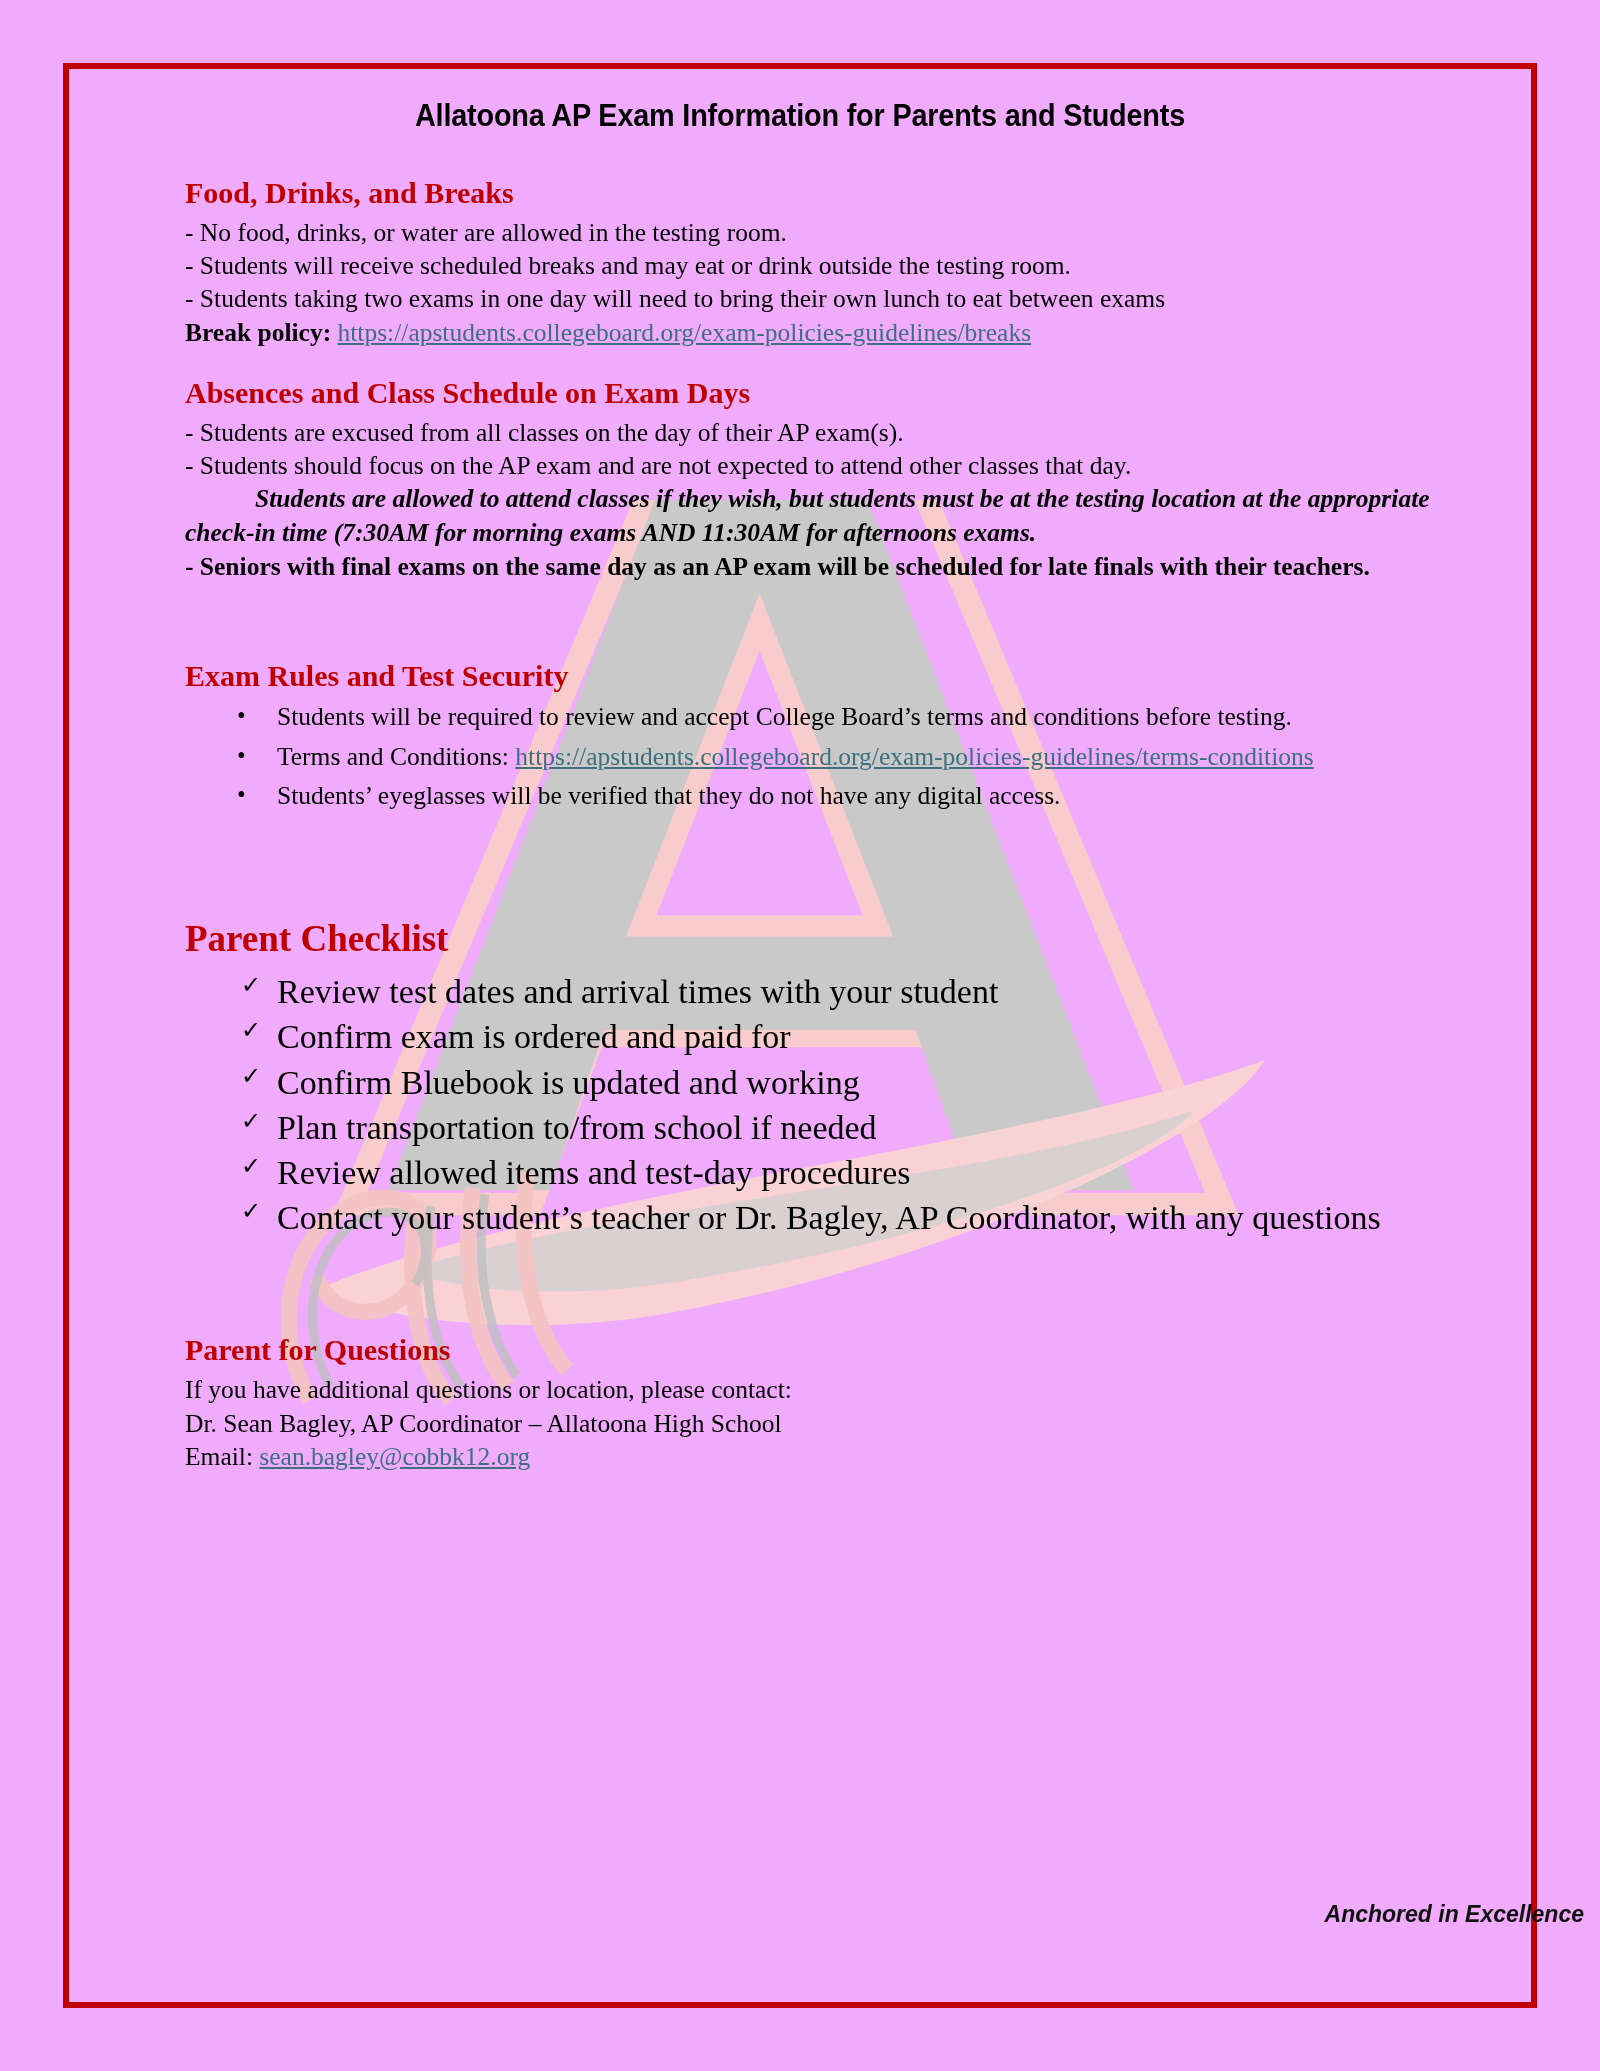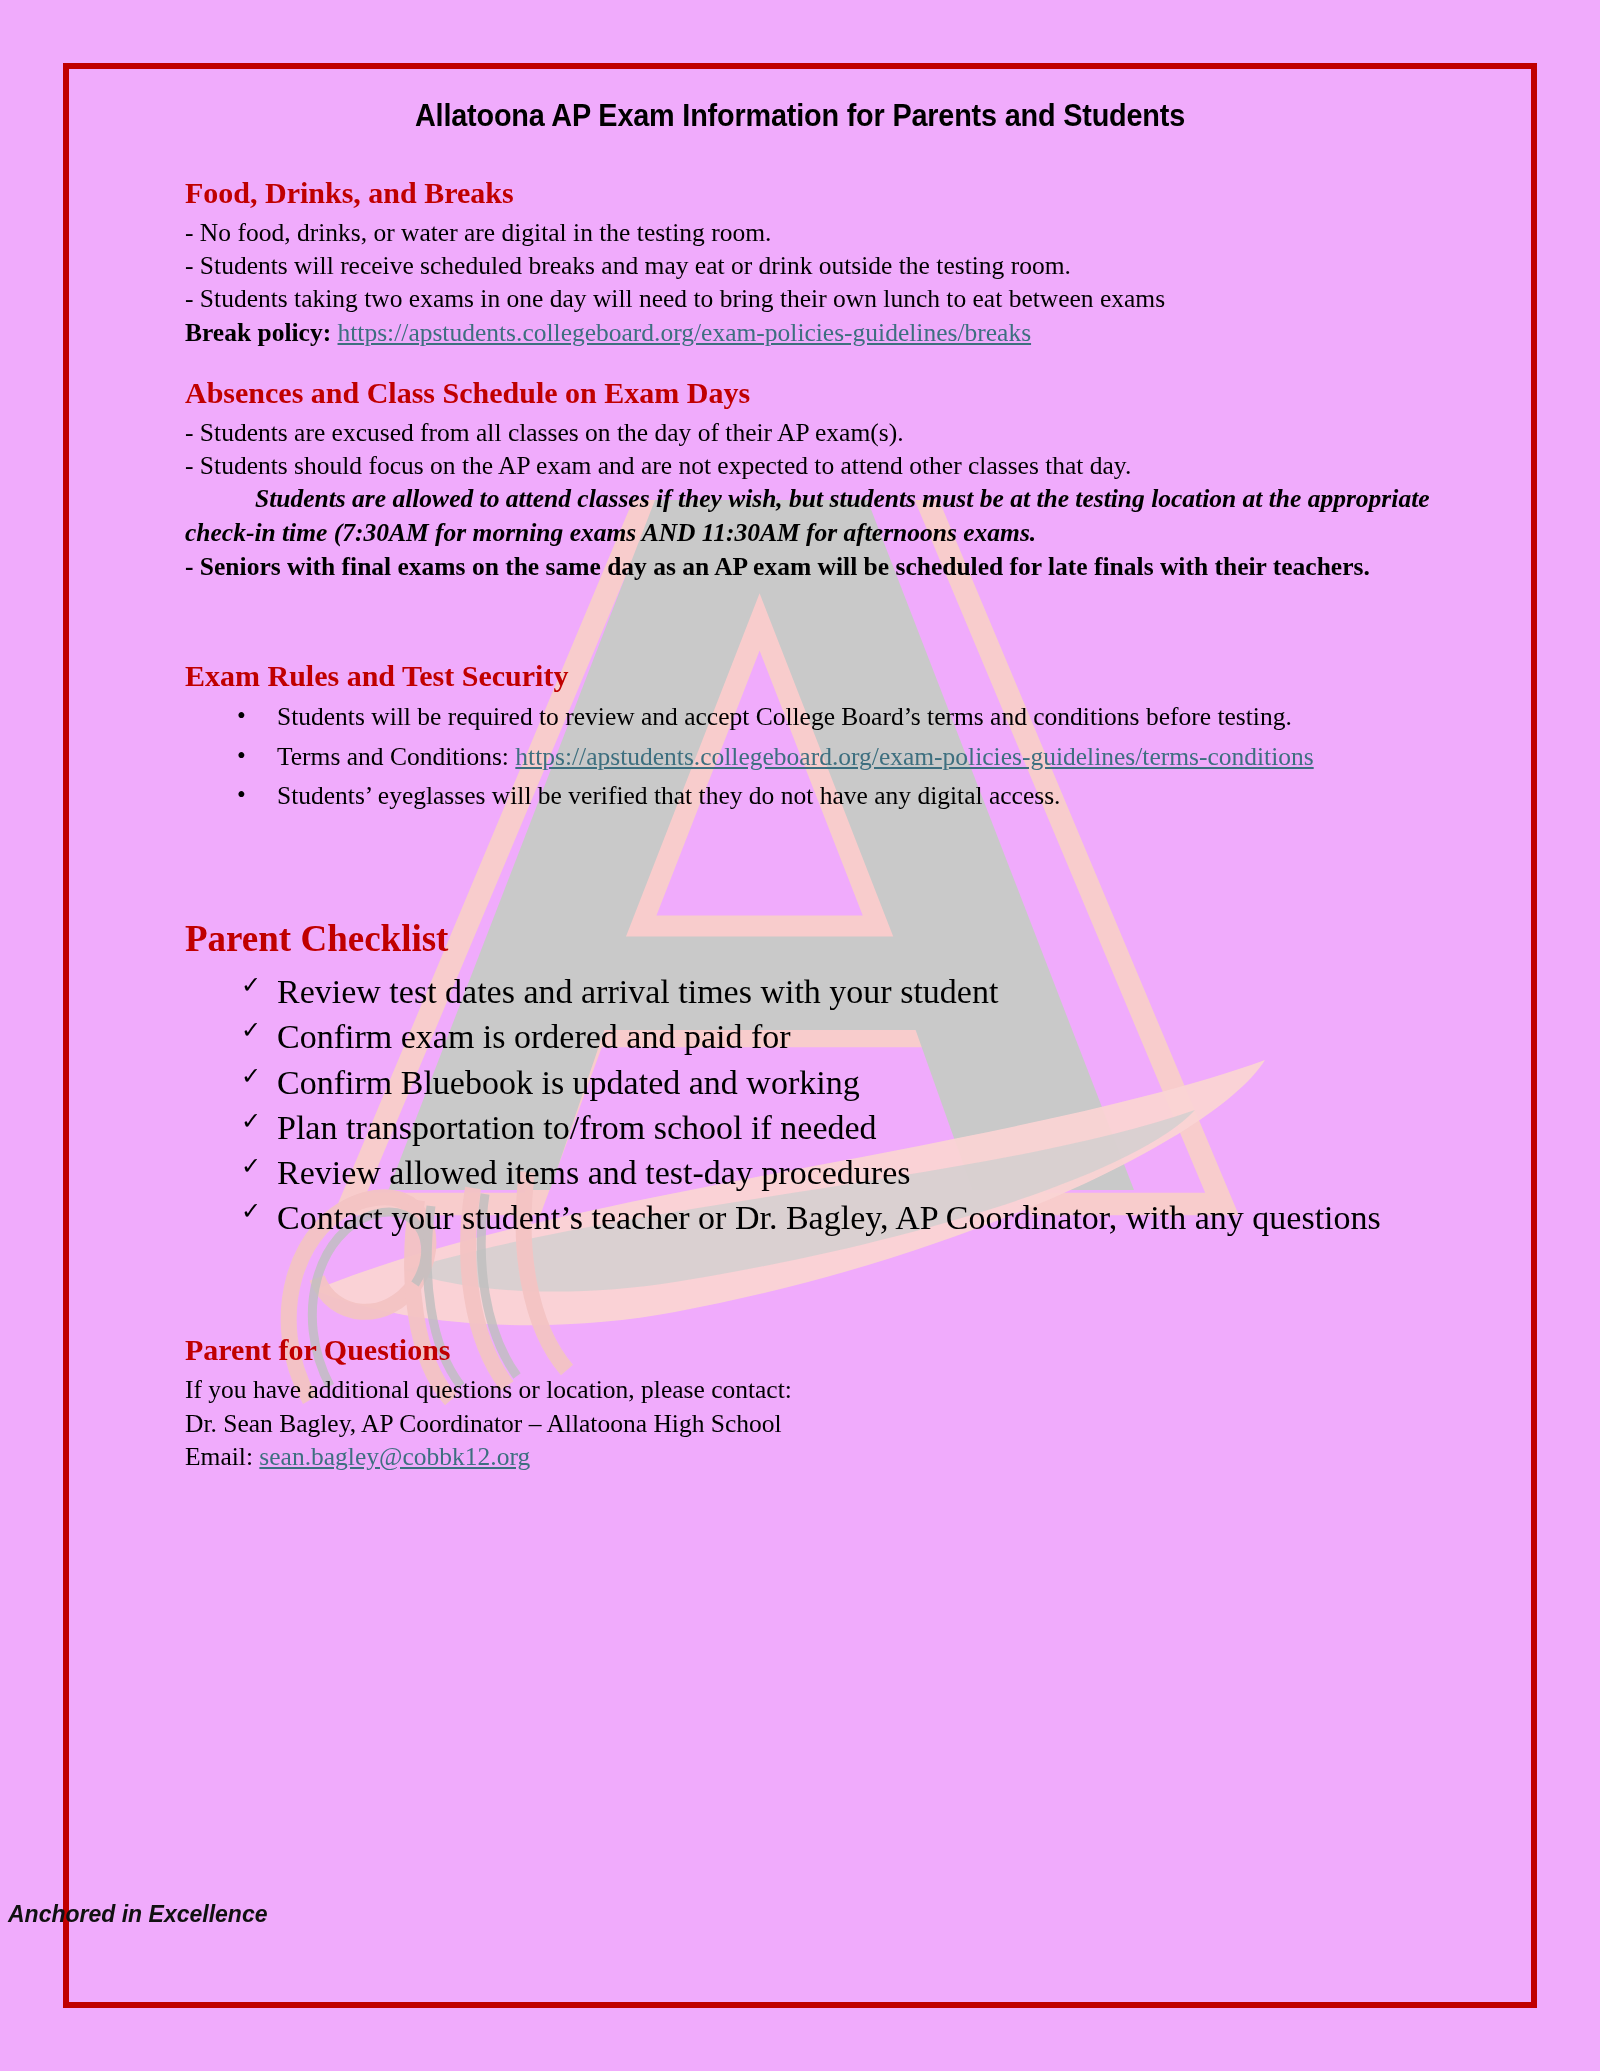"- No food, drinks, or" p.line { text: digital -> allowed }
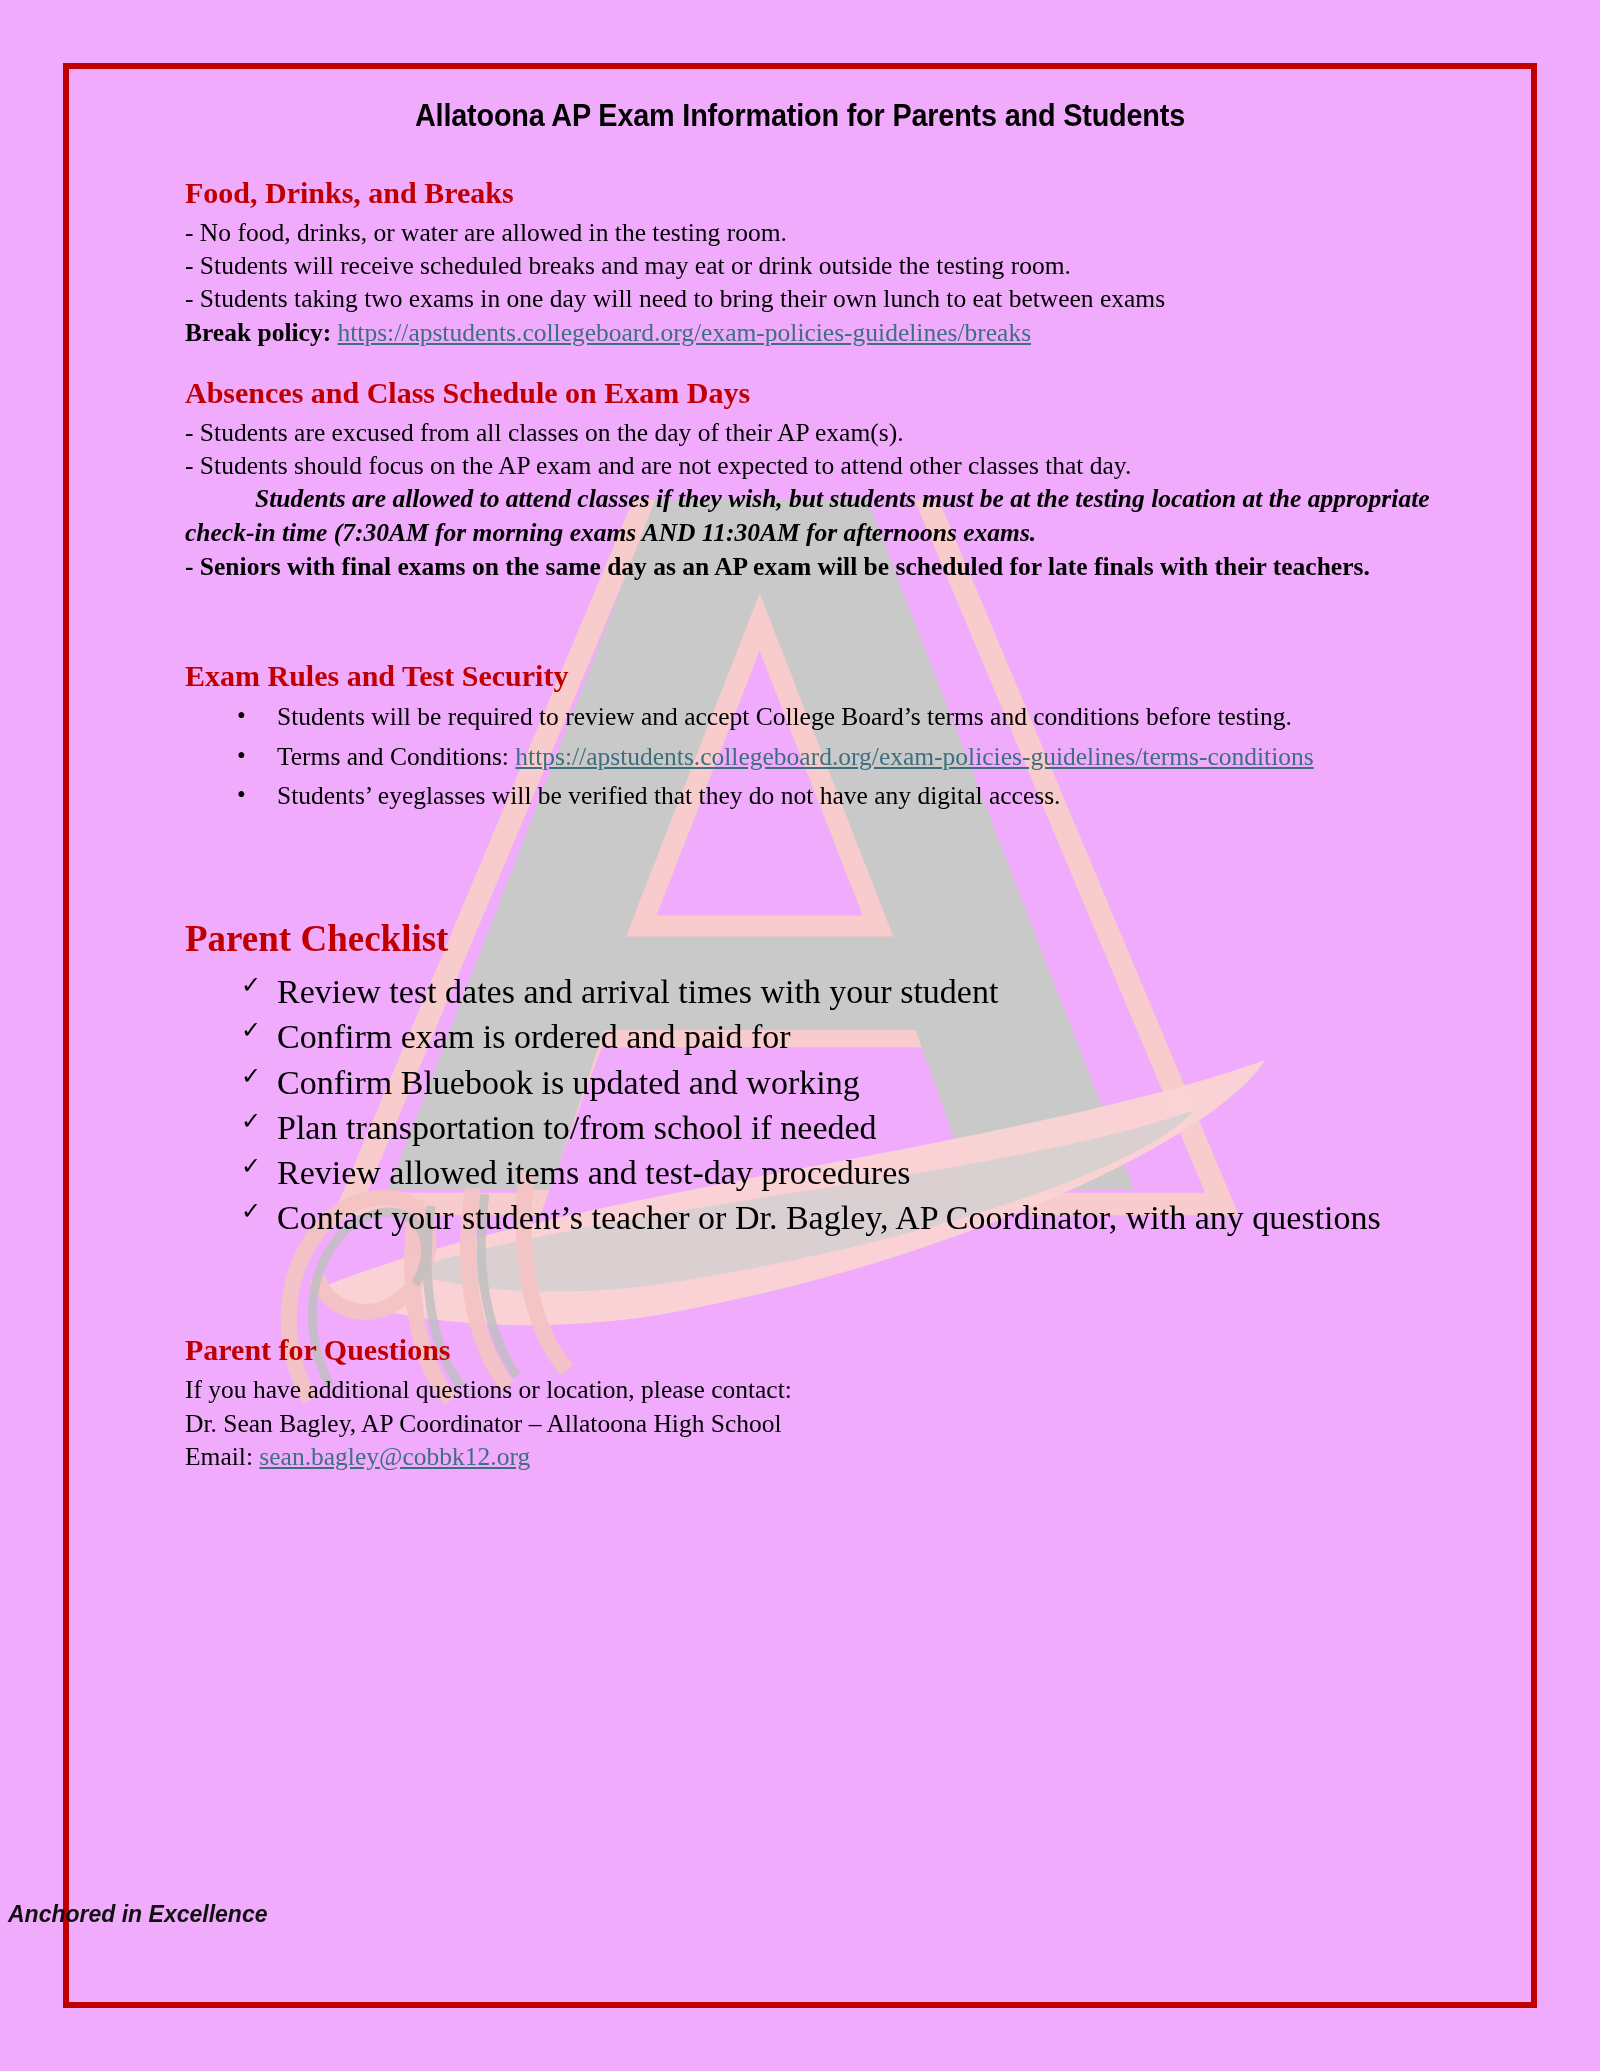"Anchored in Excellence" .footer { margin-left: 8px -> none; text-align: left -> right }
